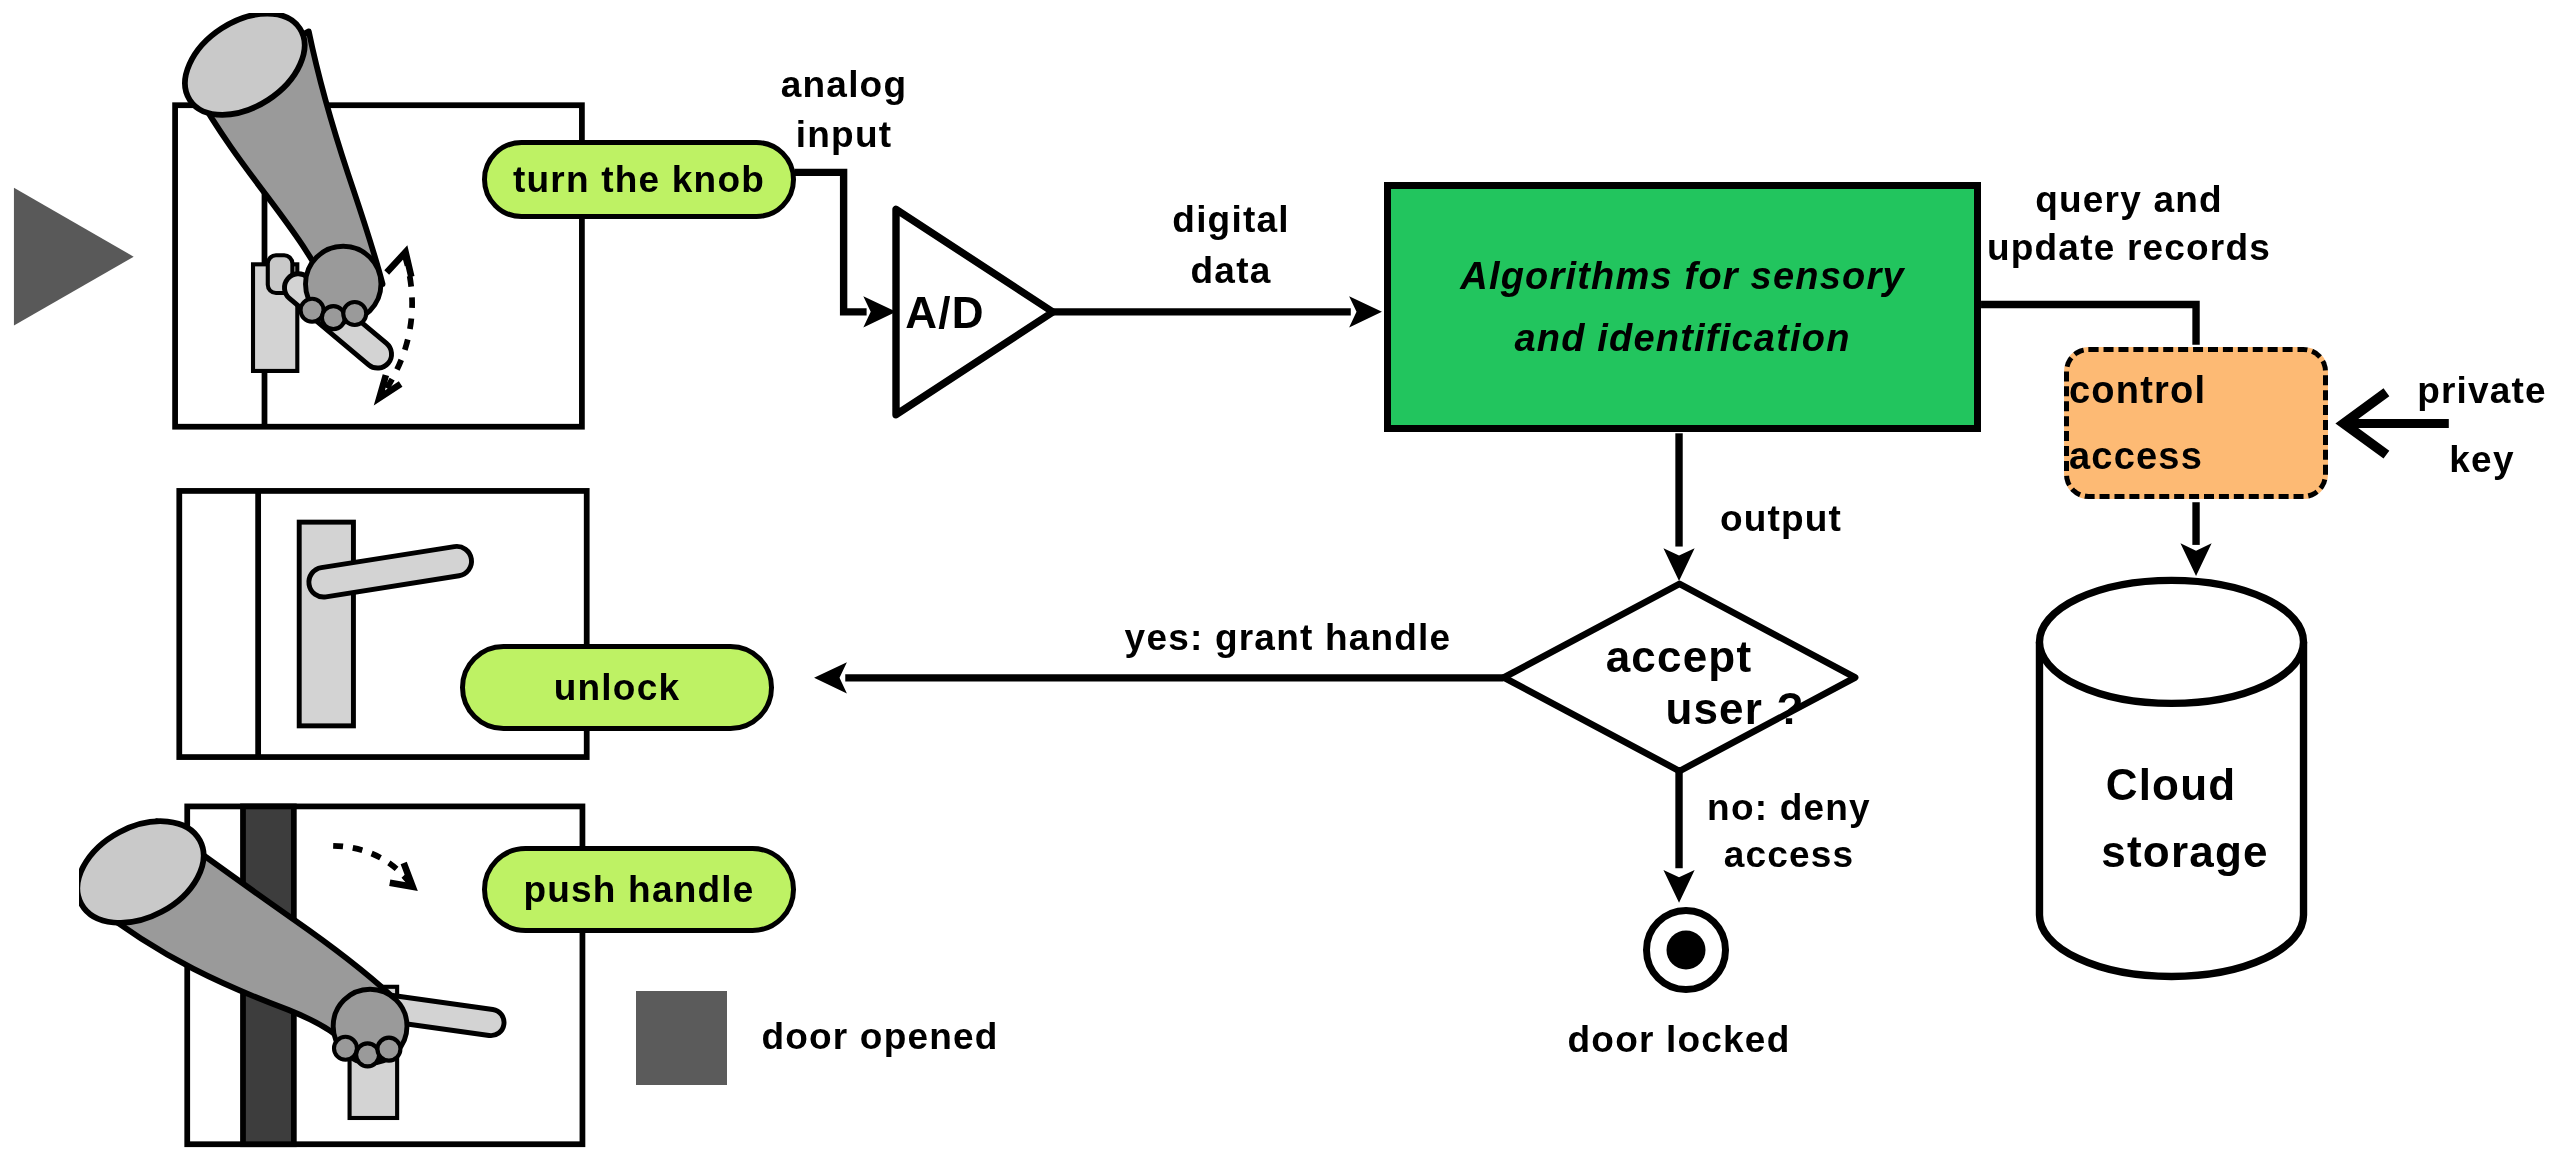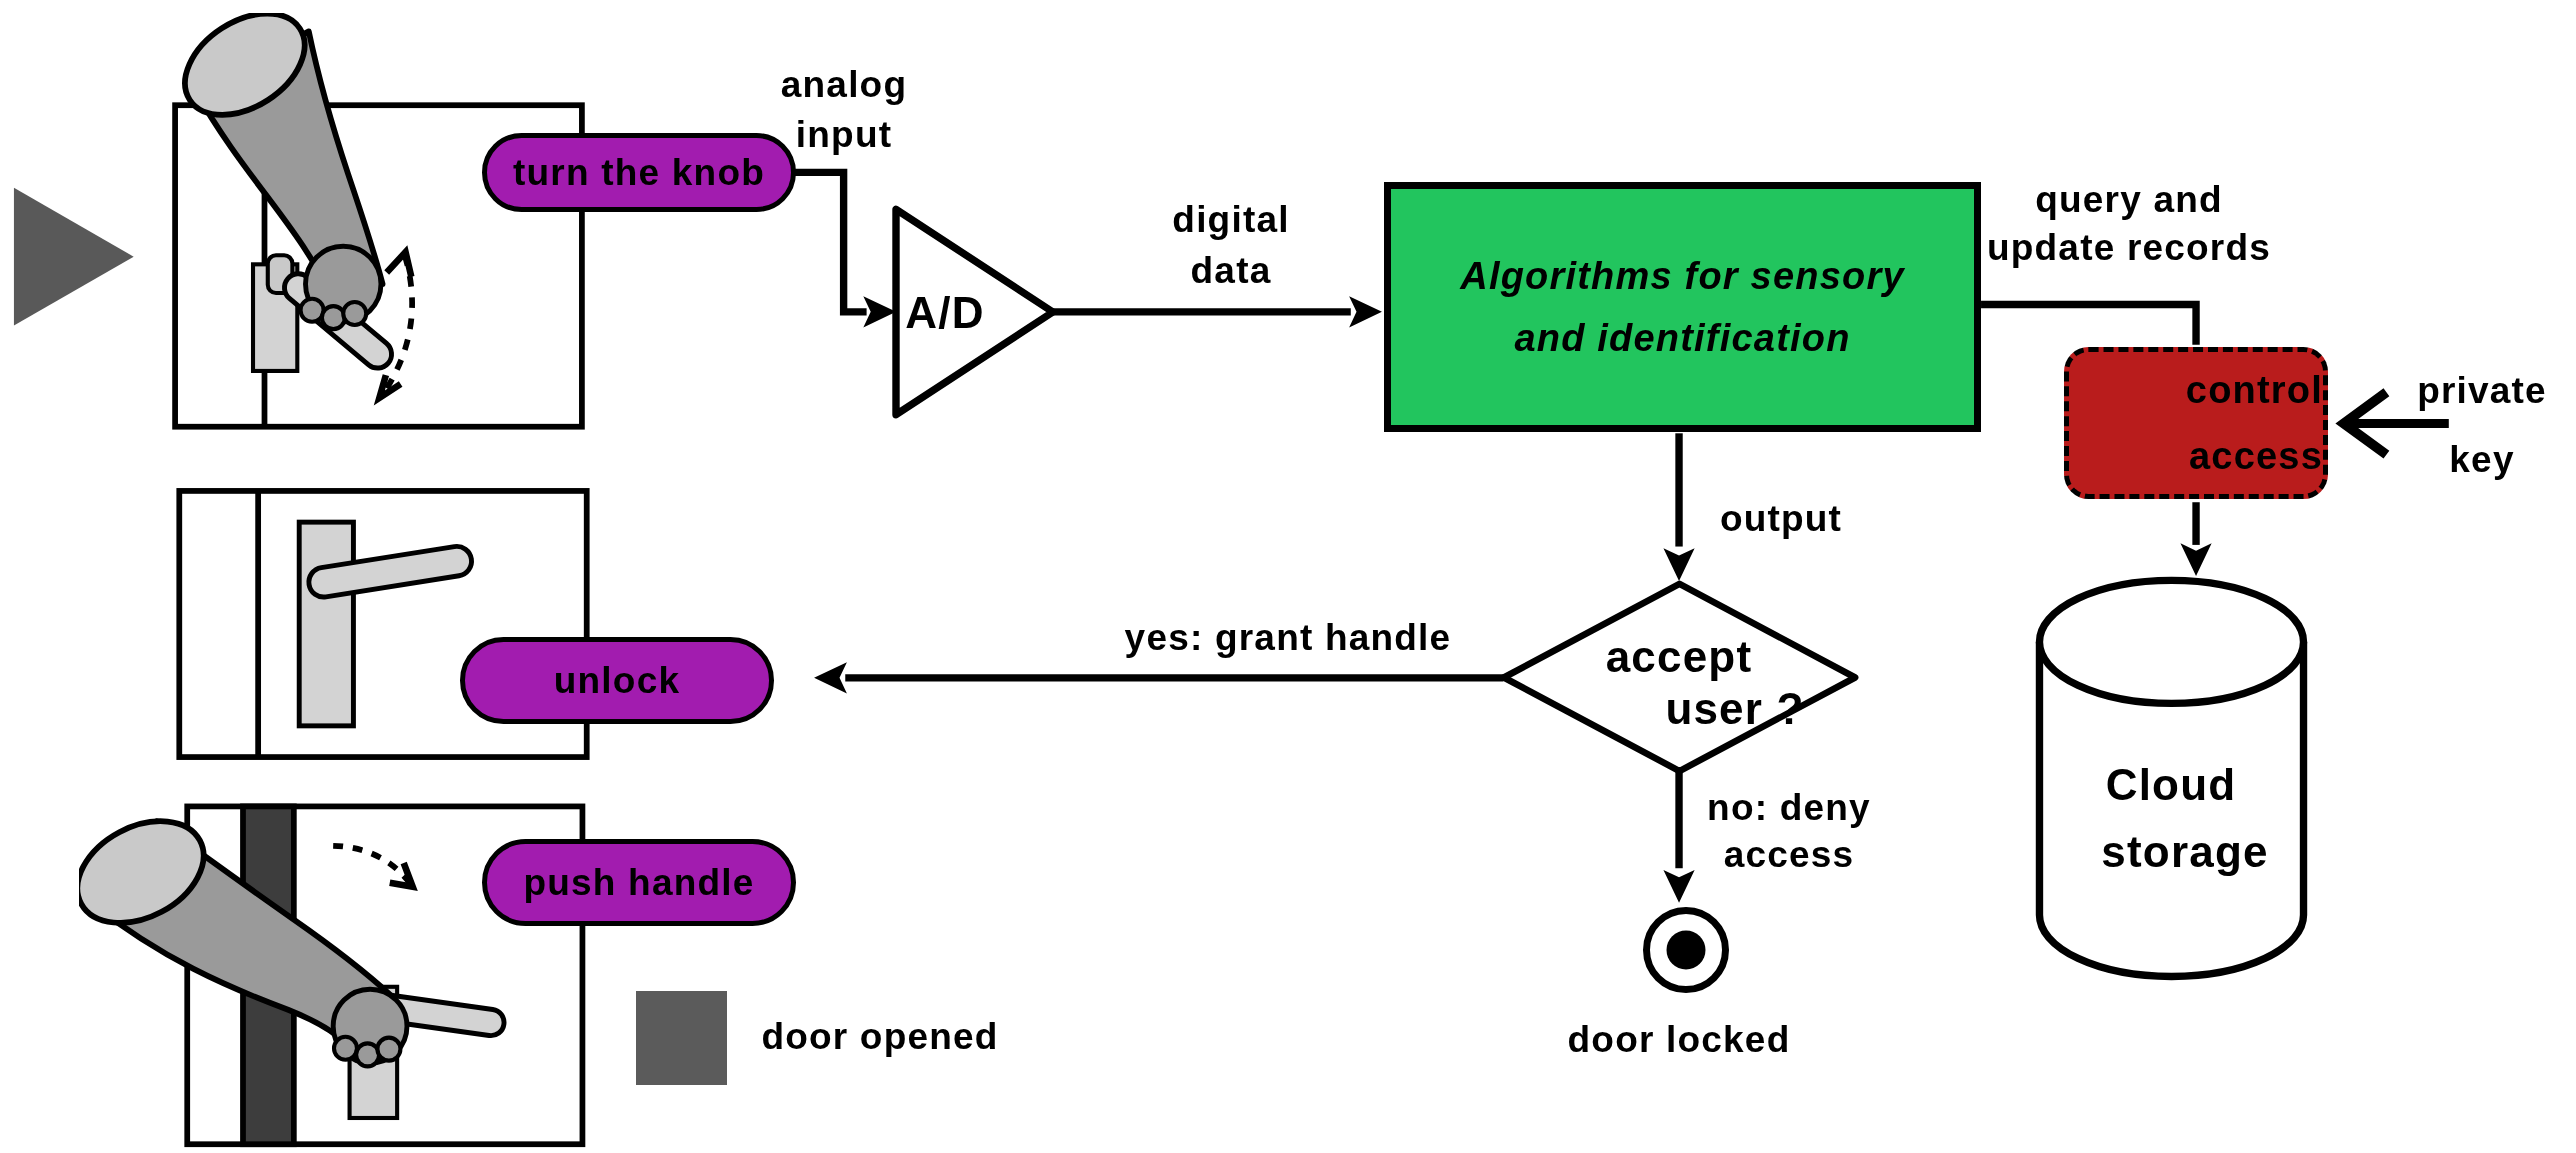"turn the knob" .pill { background: #a21caf -> #bef264; margin-top: none -> 7px }
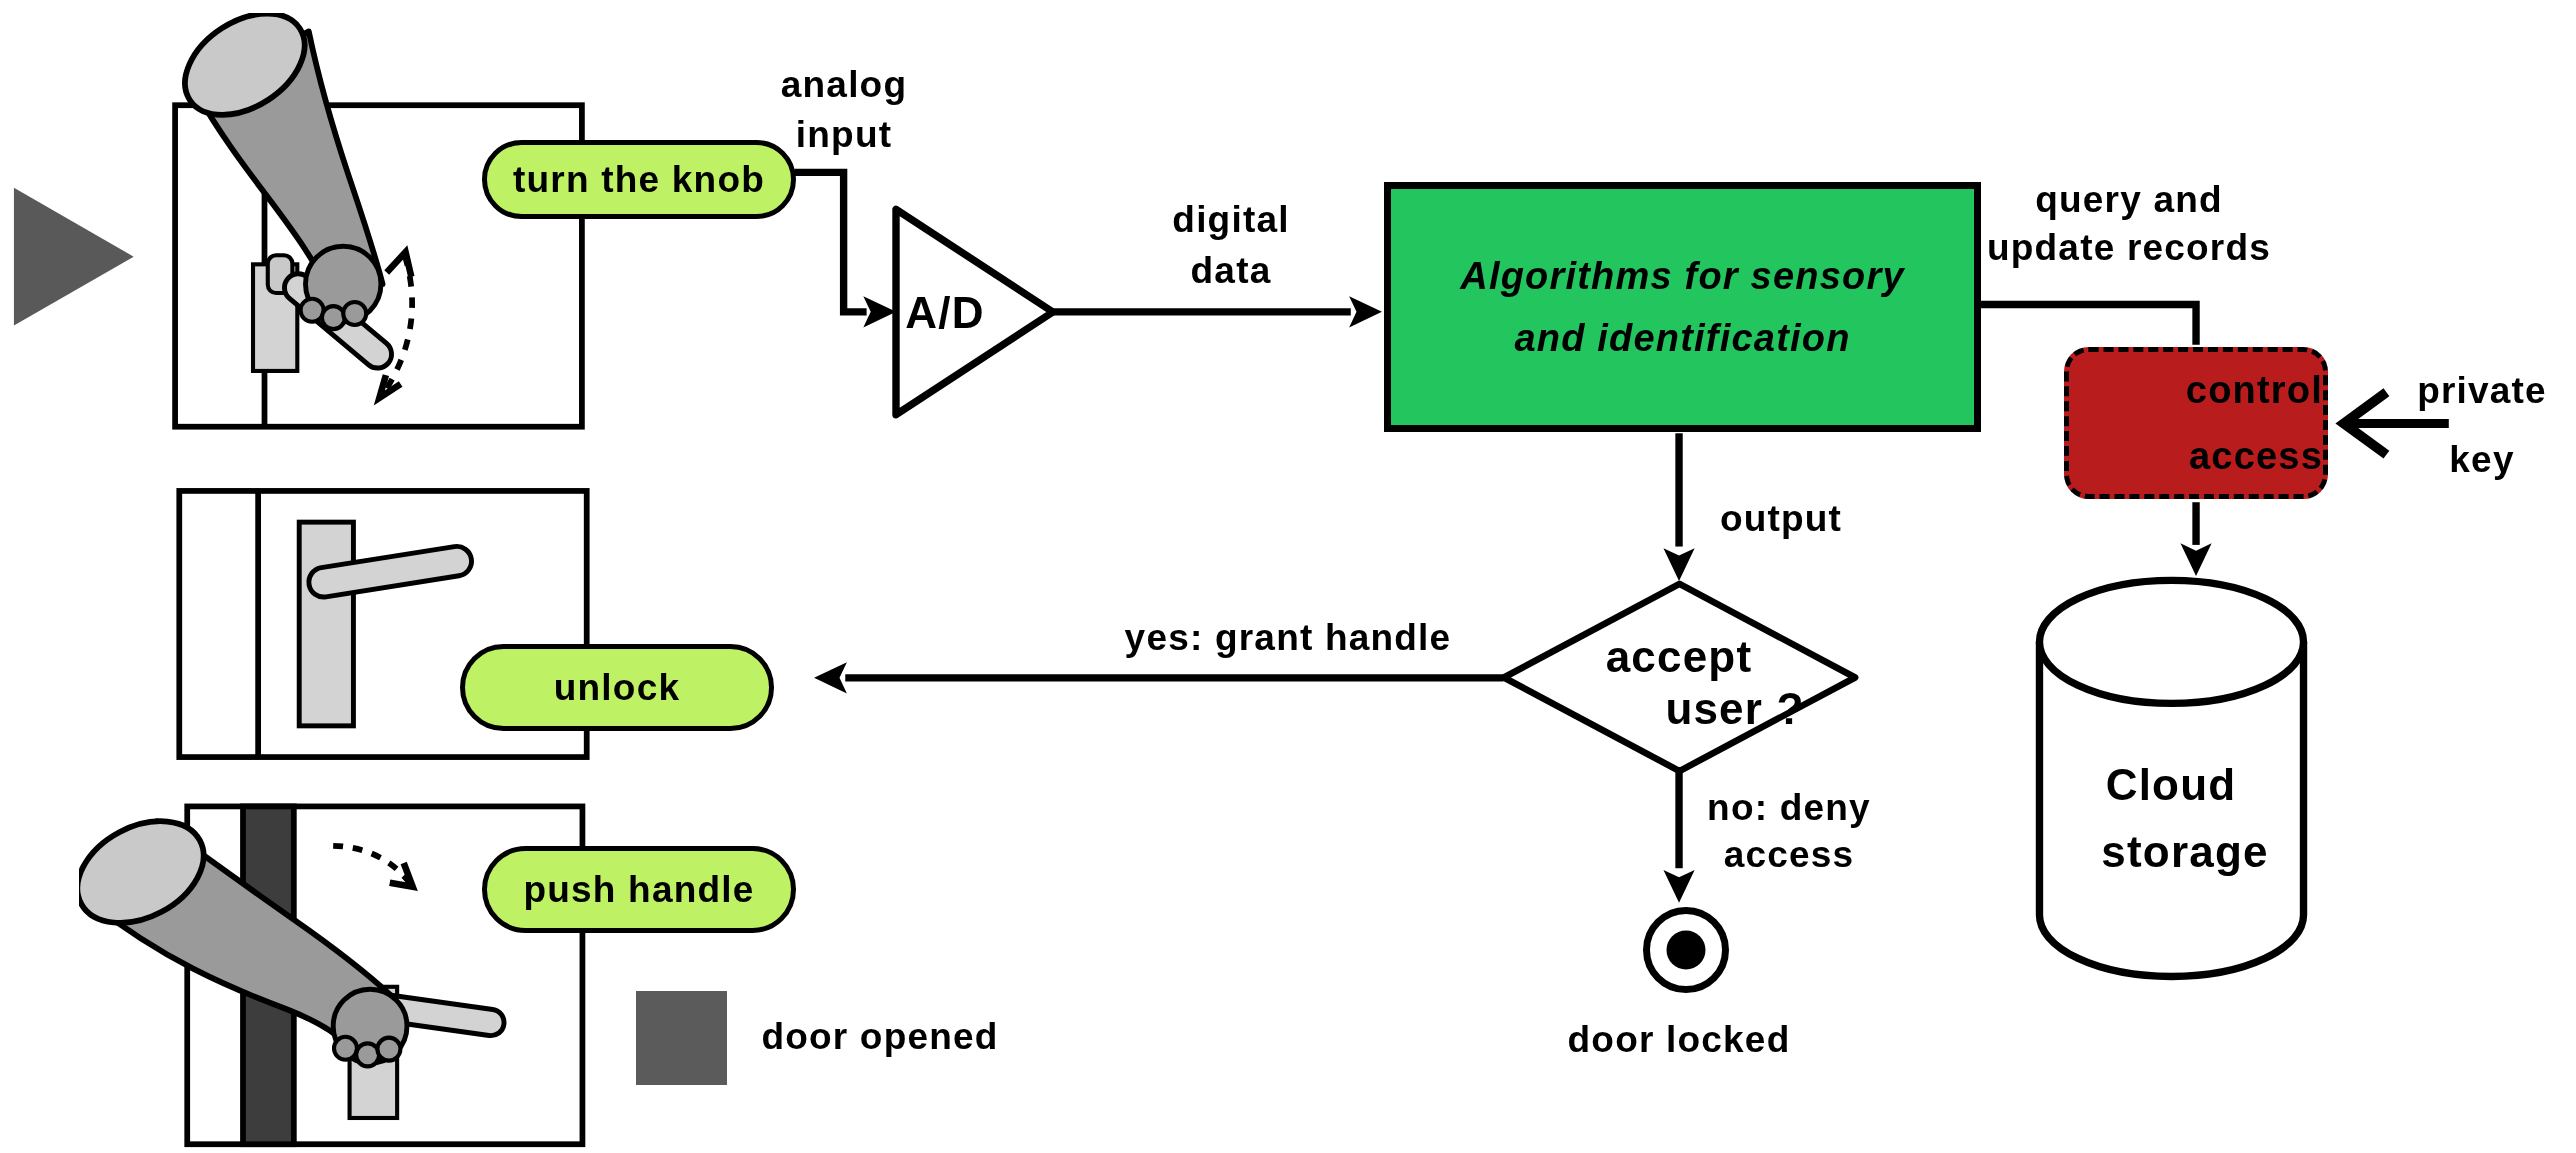"control" .dashedbox { align-items: flex-end -> flex-start; background: #b91c1c -> #fdba74 }
